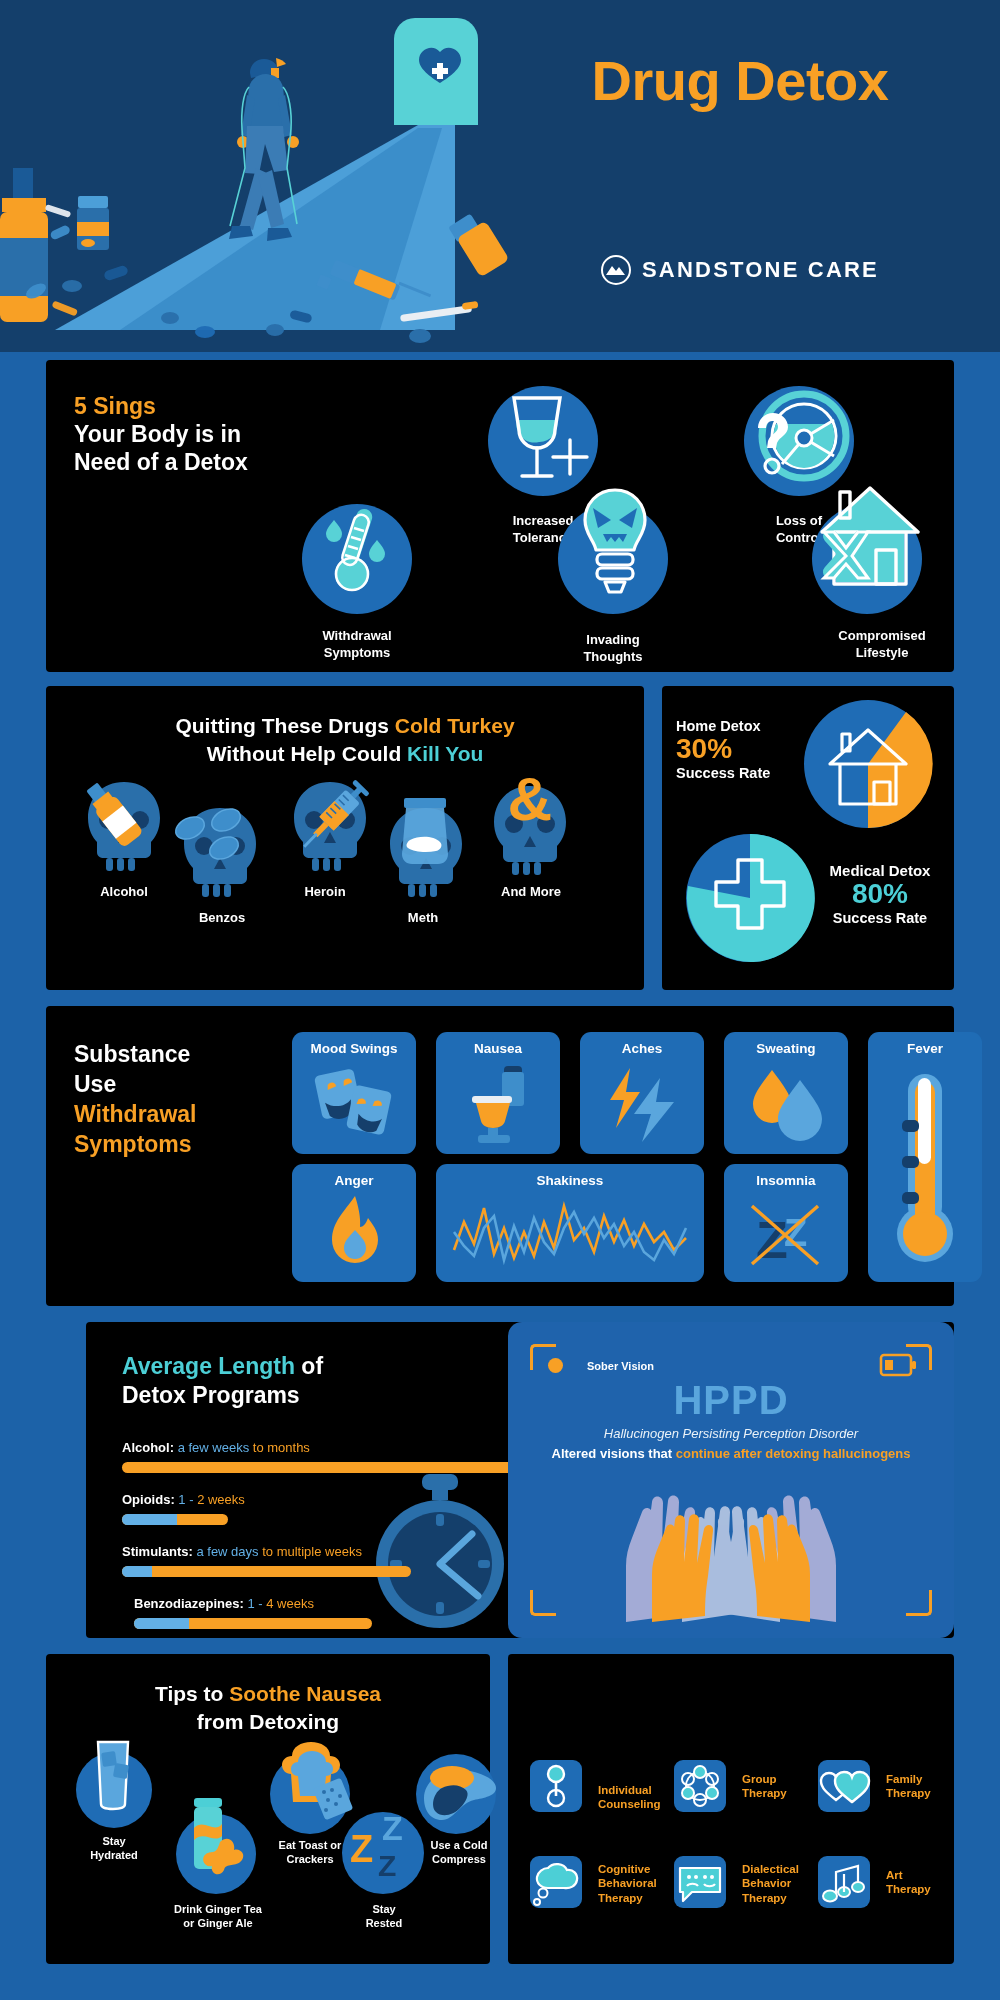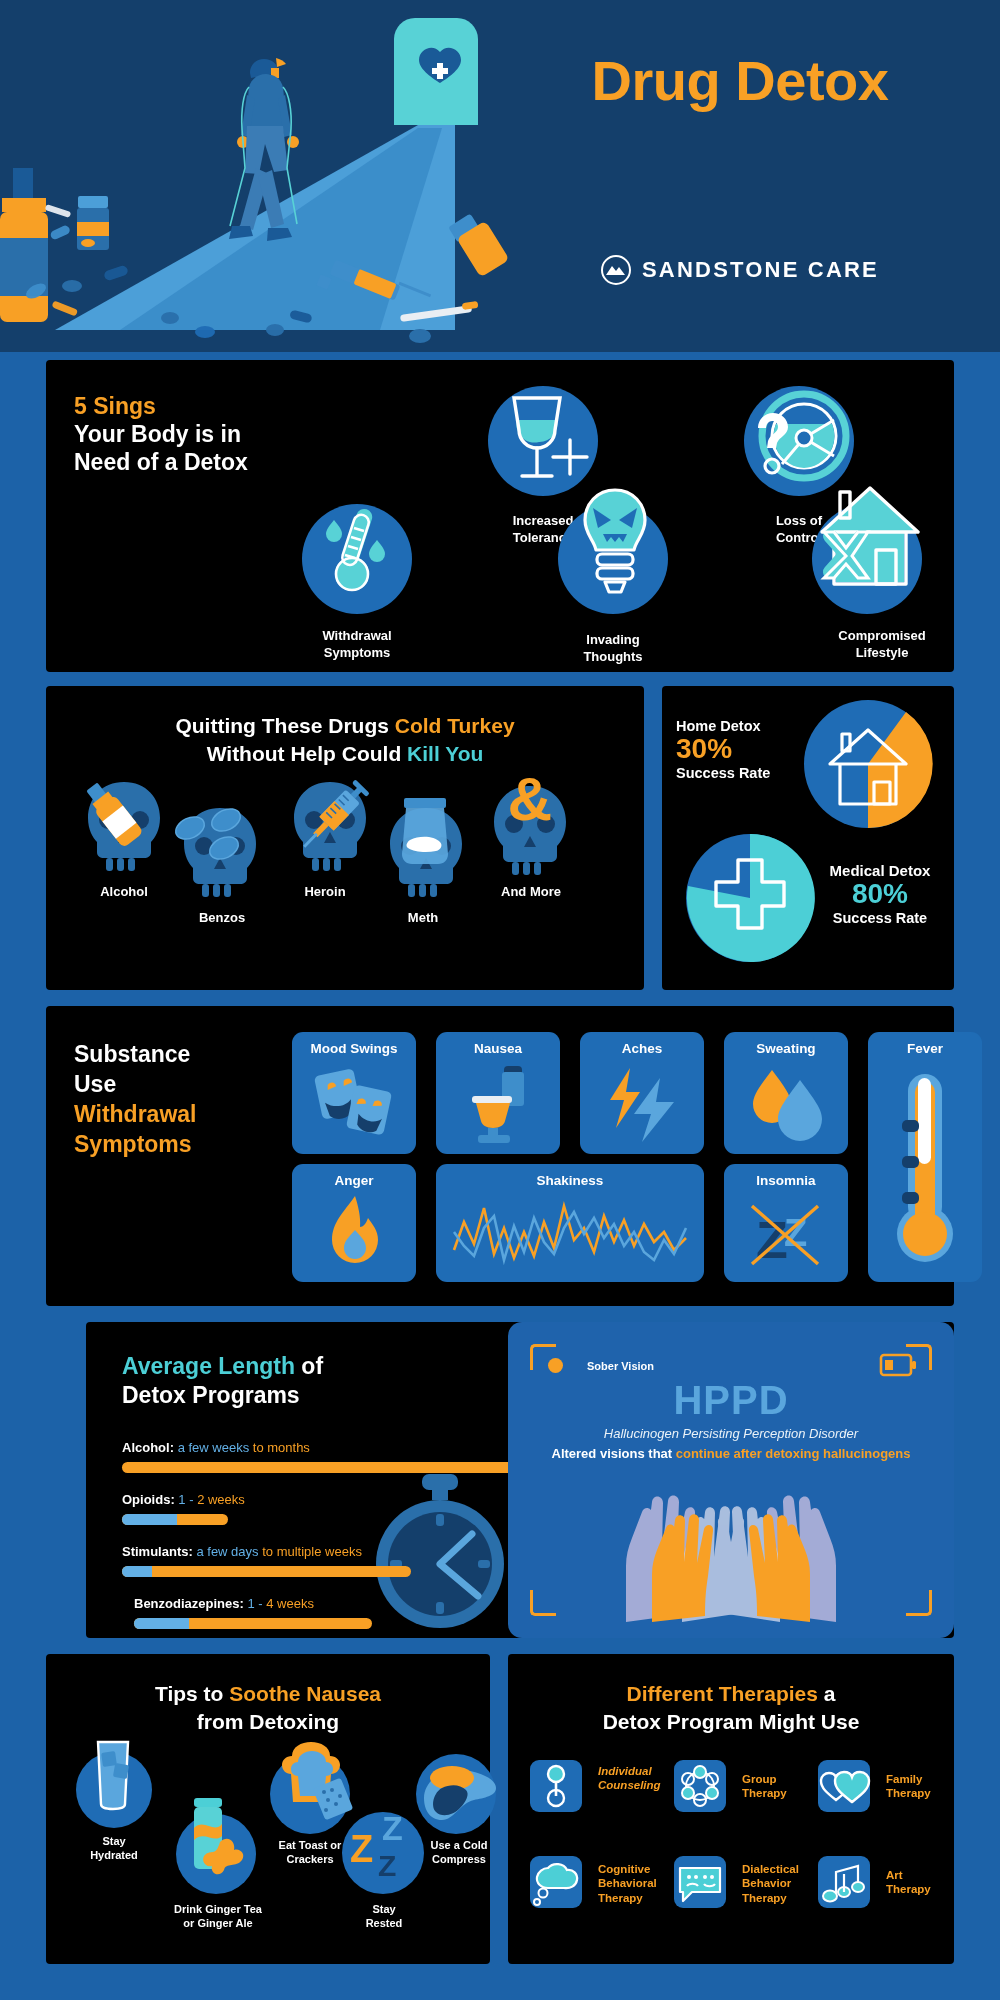"Different Therapies a" div { html: <div> <span>Different Therapies</span><span> a</span><br> <span>Detox Program Might Use</span> </div> -> none }
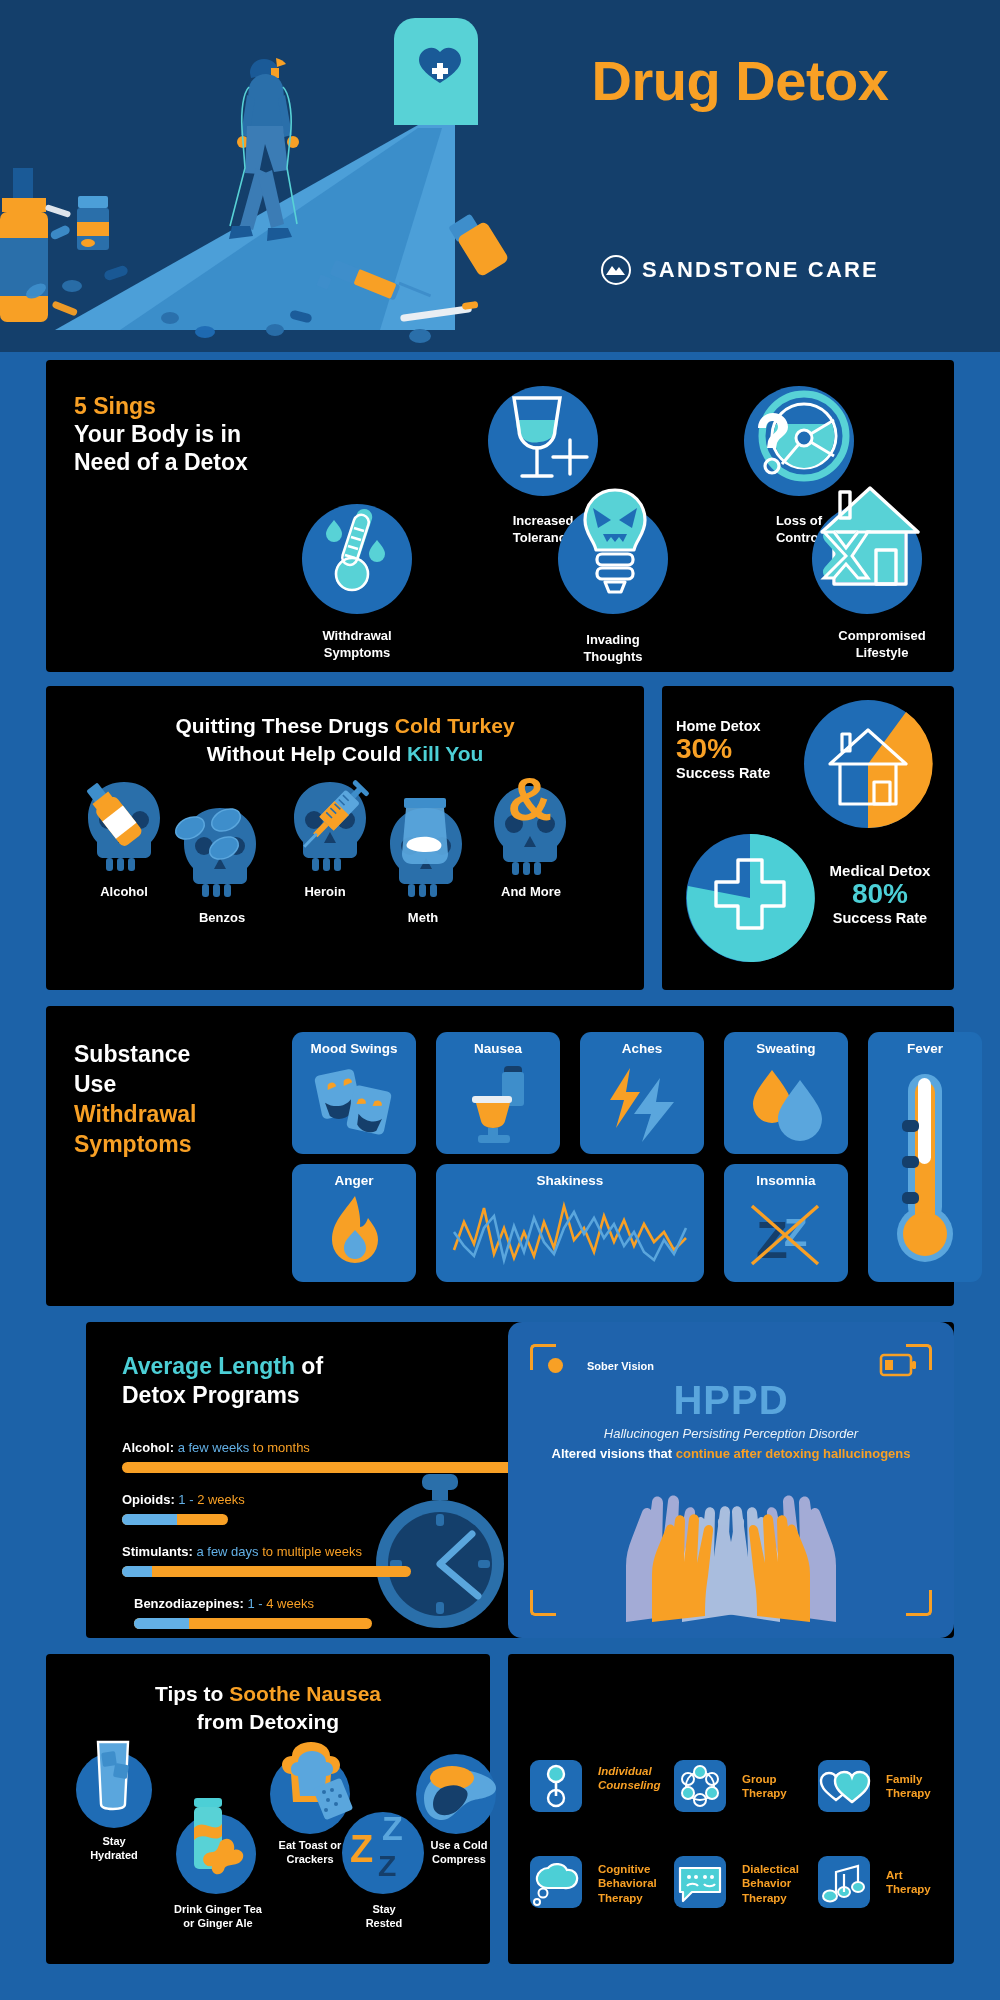"Individual" div.th-lab { font-style: italic -> none; top: 110px -> 129px }
